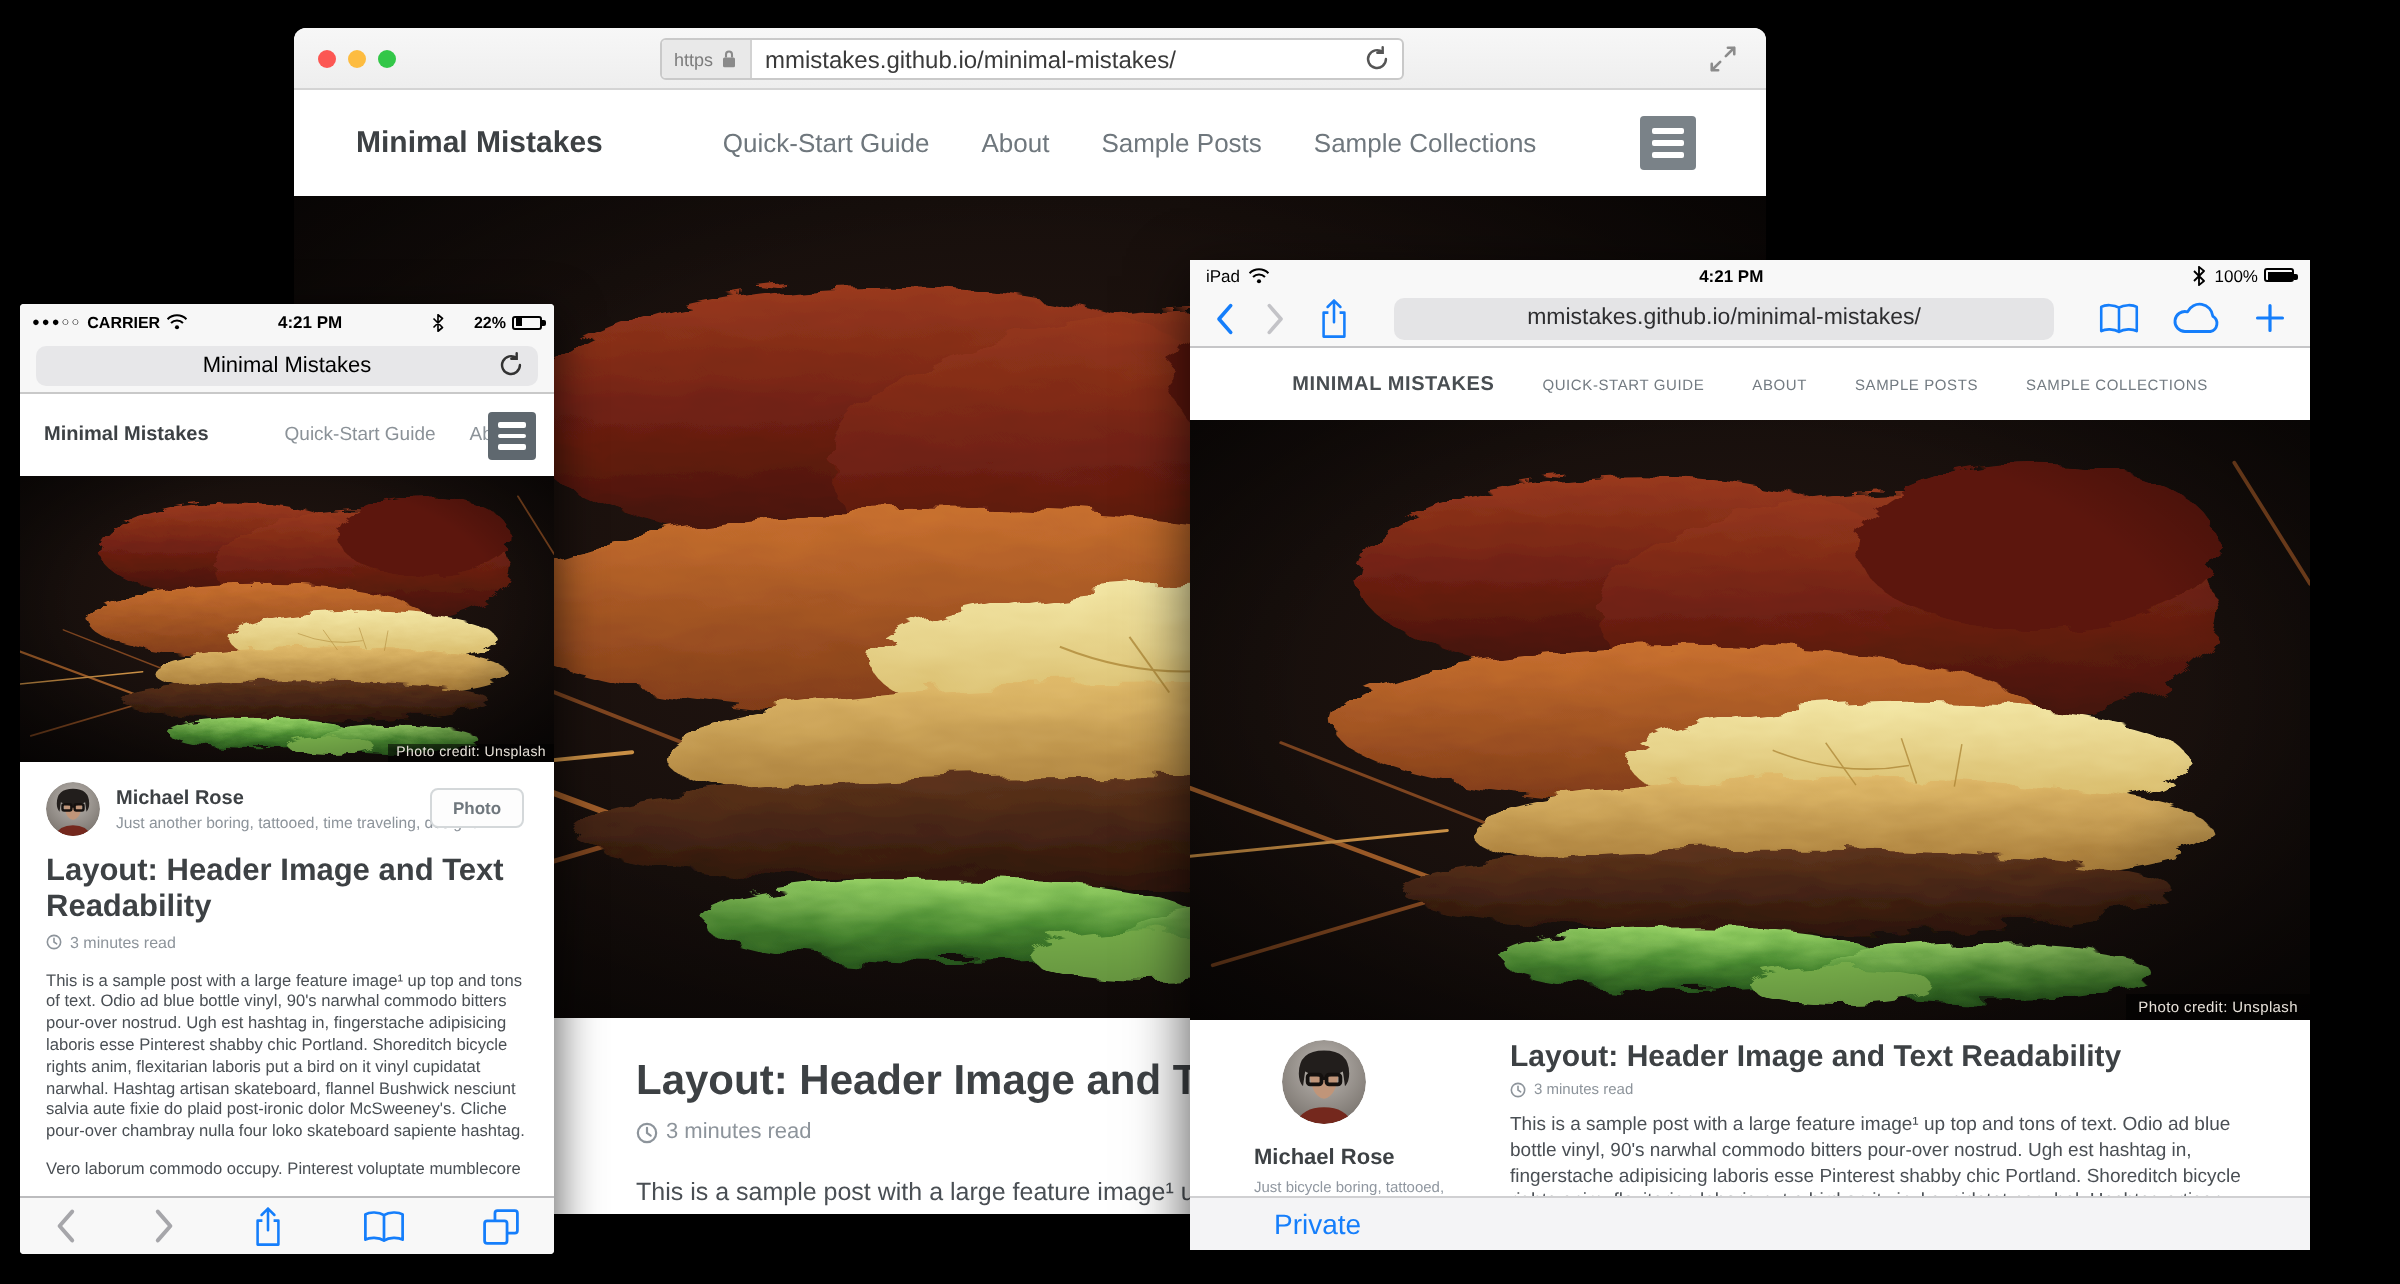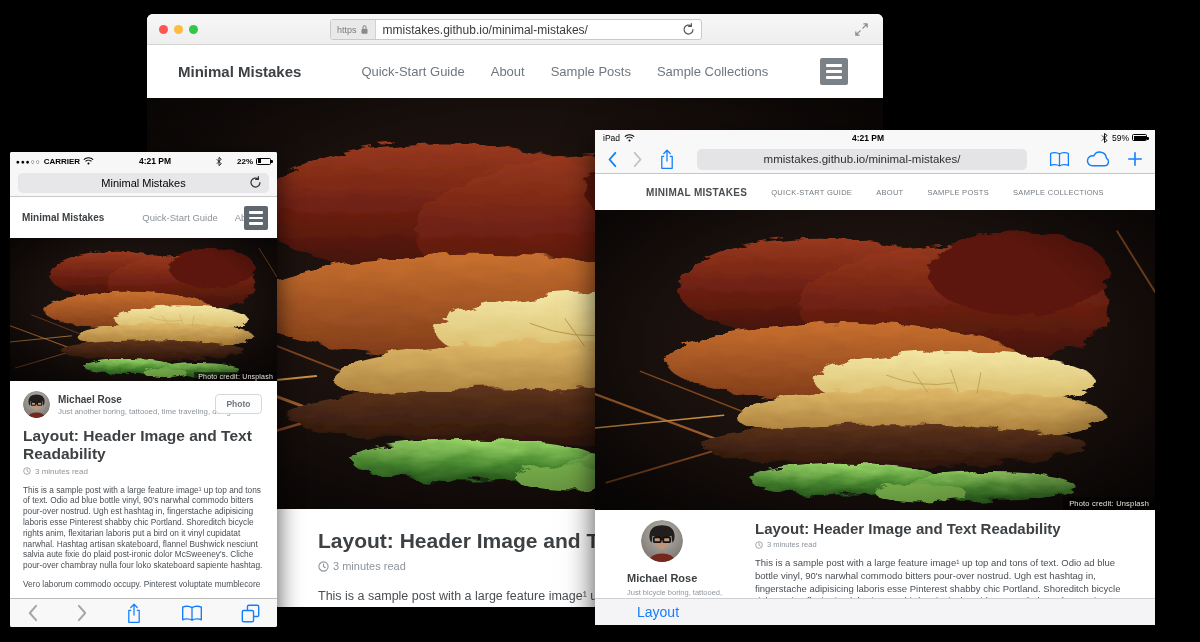"59%" span { text: 59% -> 100% }
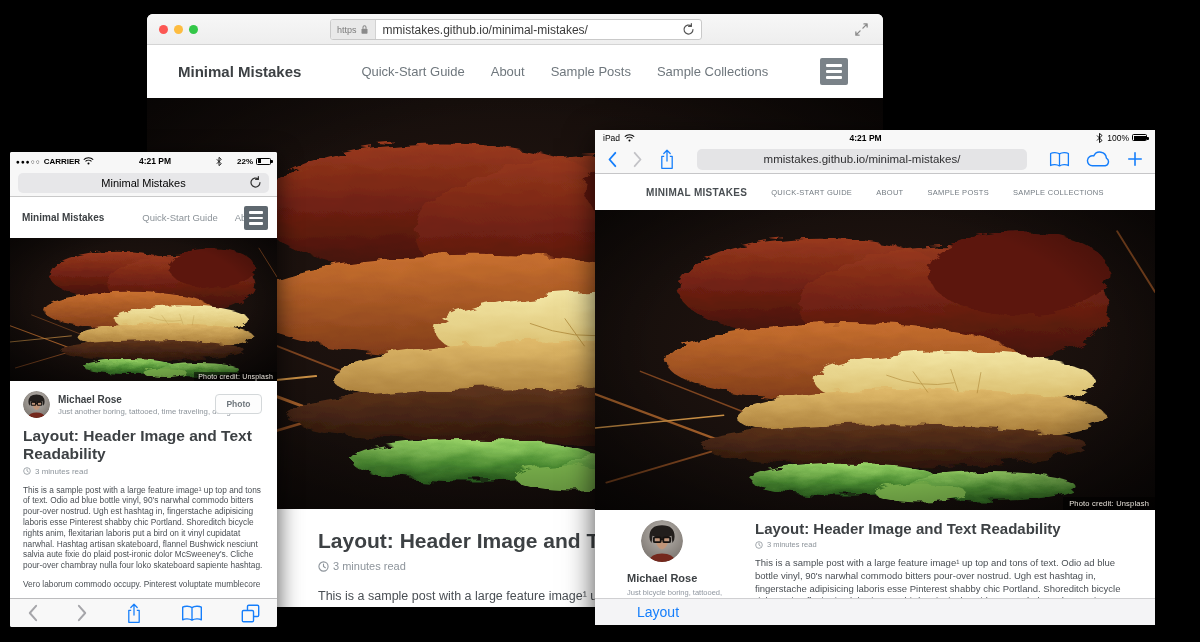"Layout" span { text: Layout -> Private }
